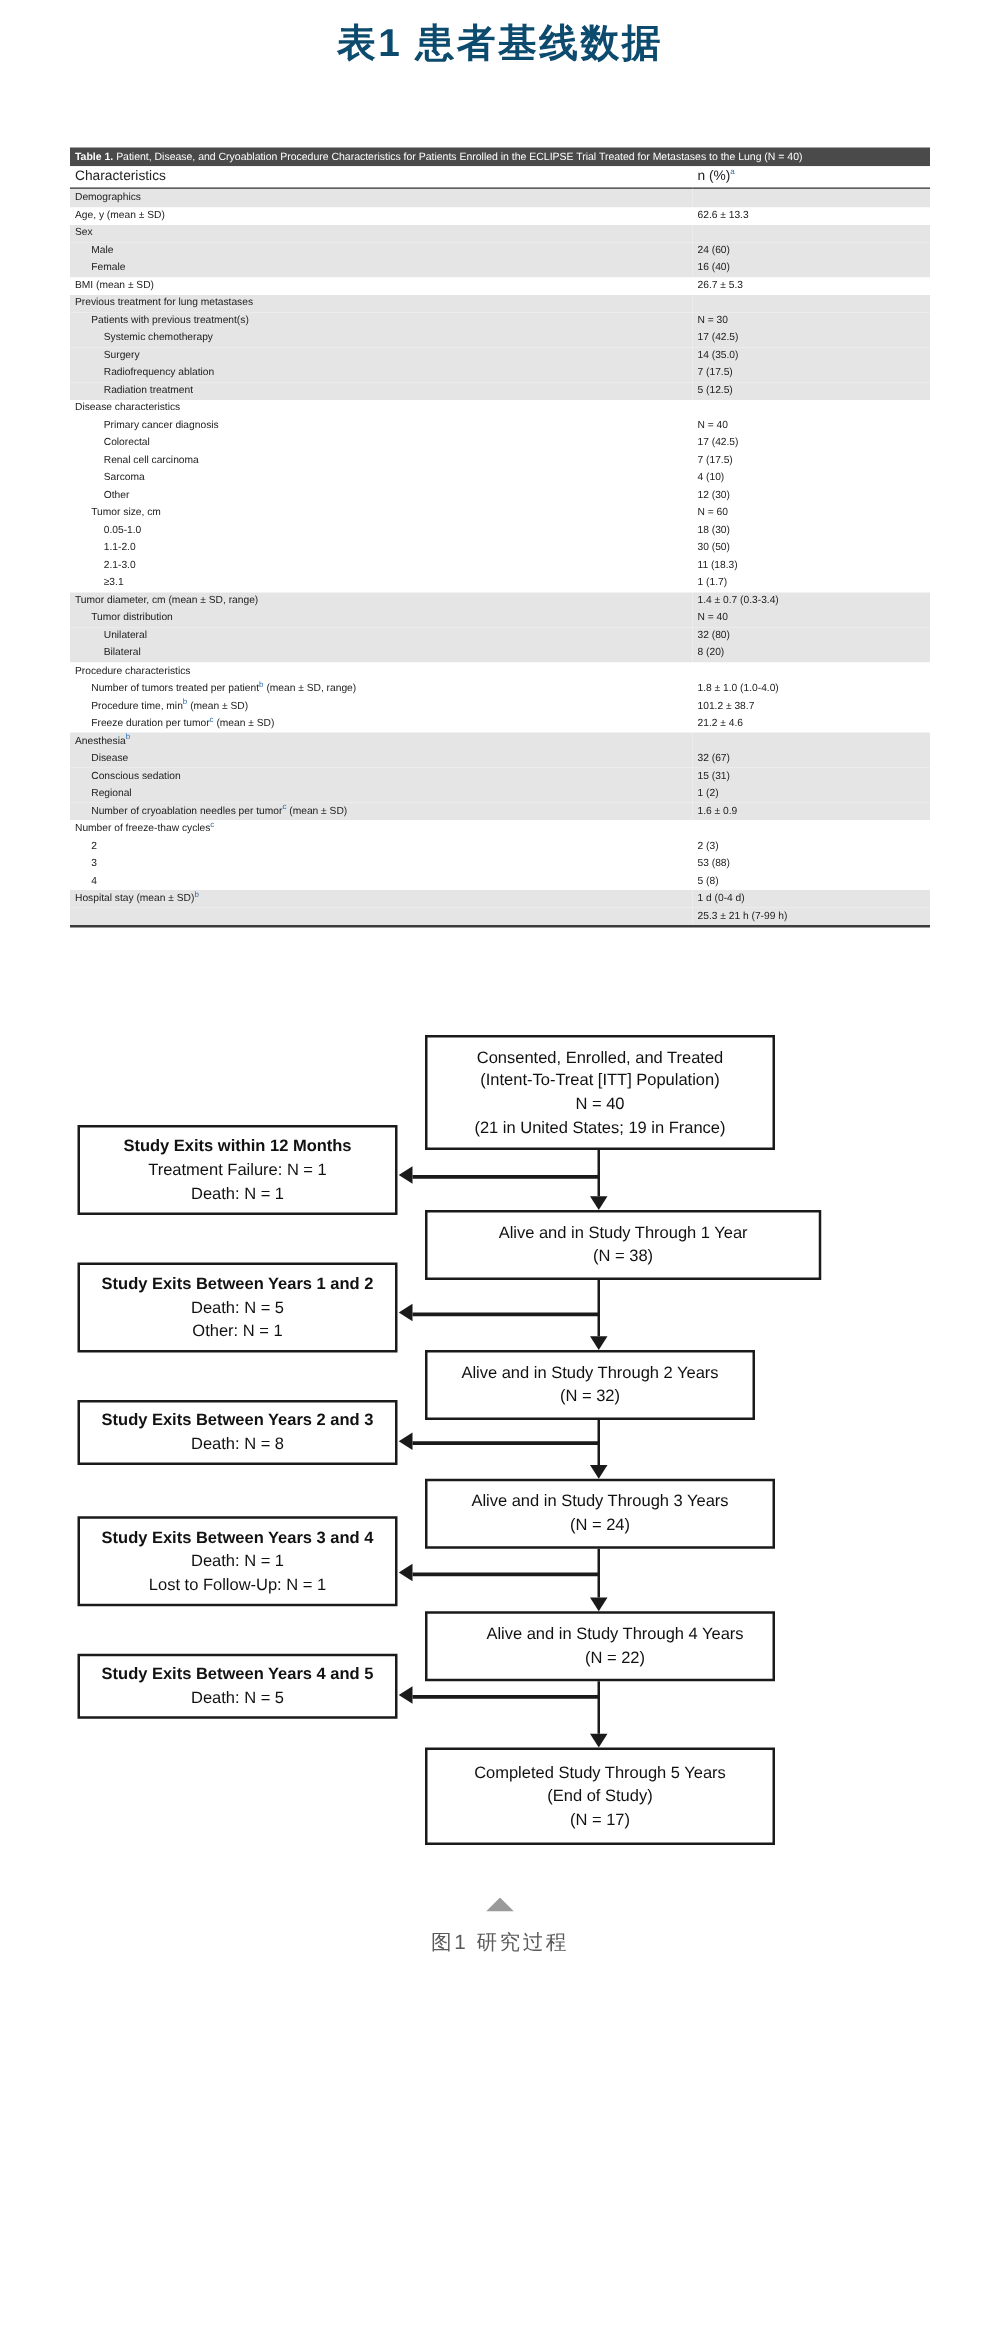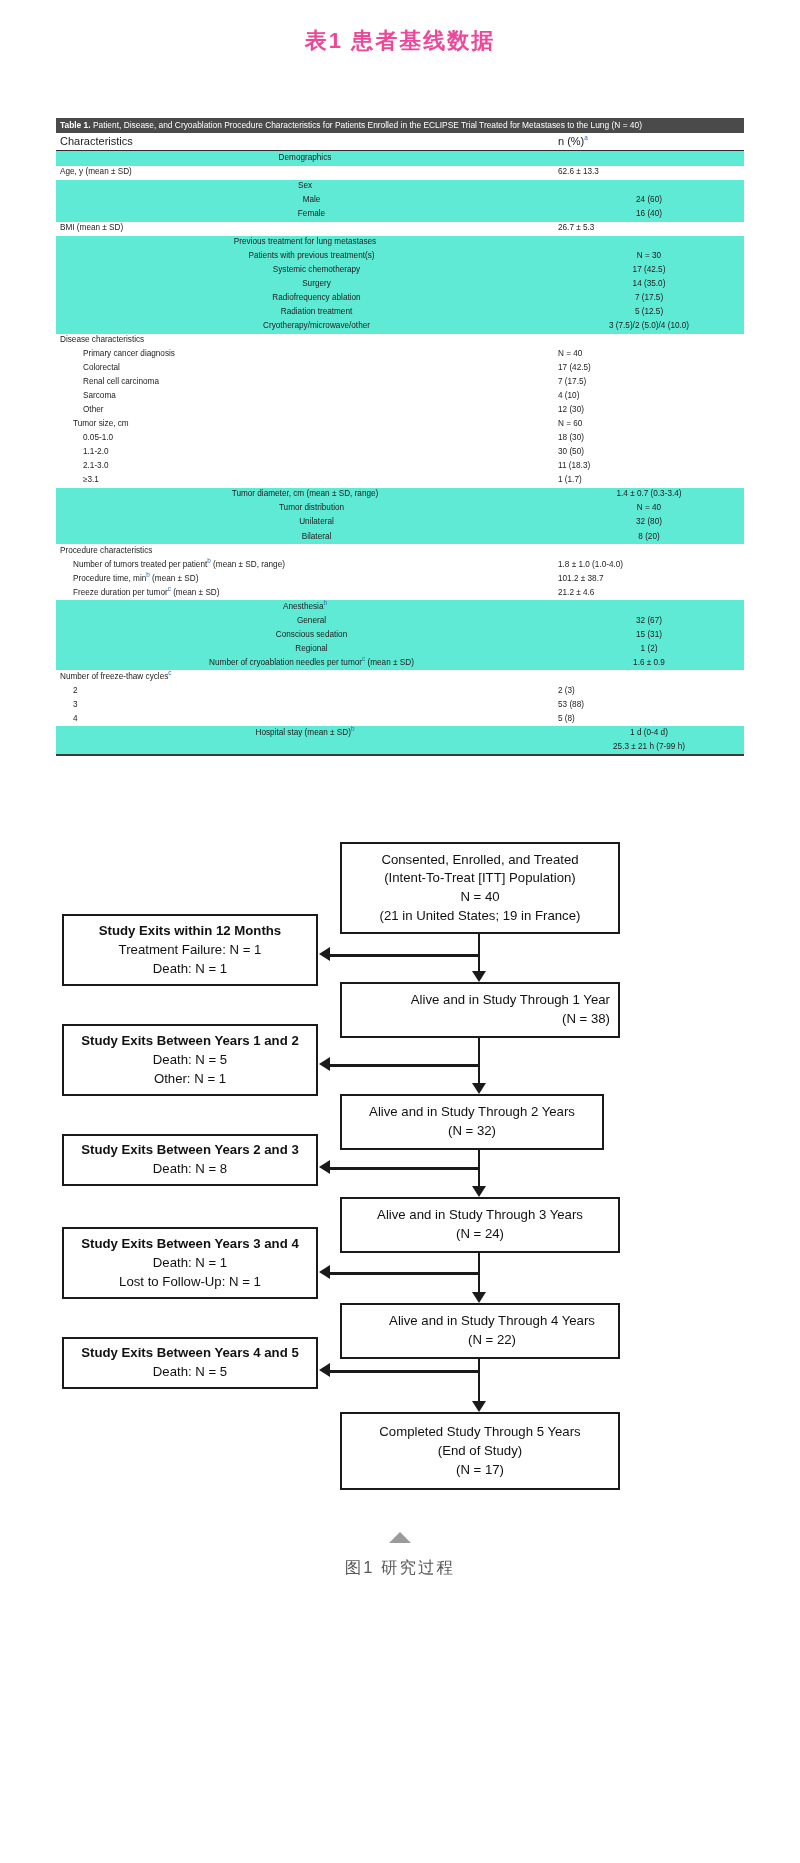"表1 患者基线数据" .page-heading { color: #ec4899 -> #0c4a6e; font-size: 22px -> 31px; padding-top: 26px -> 14px }
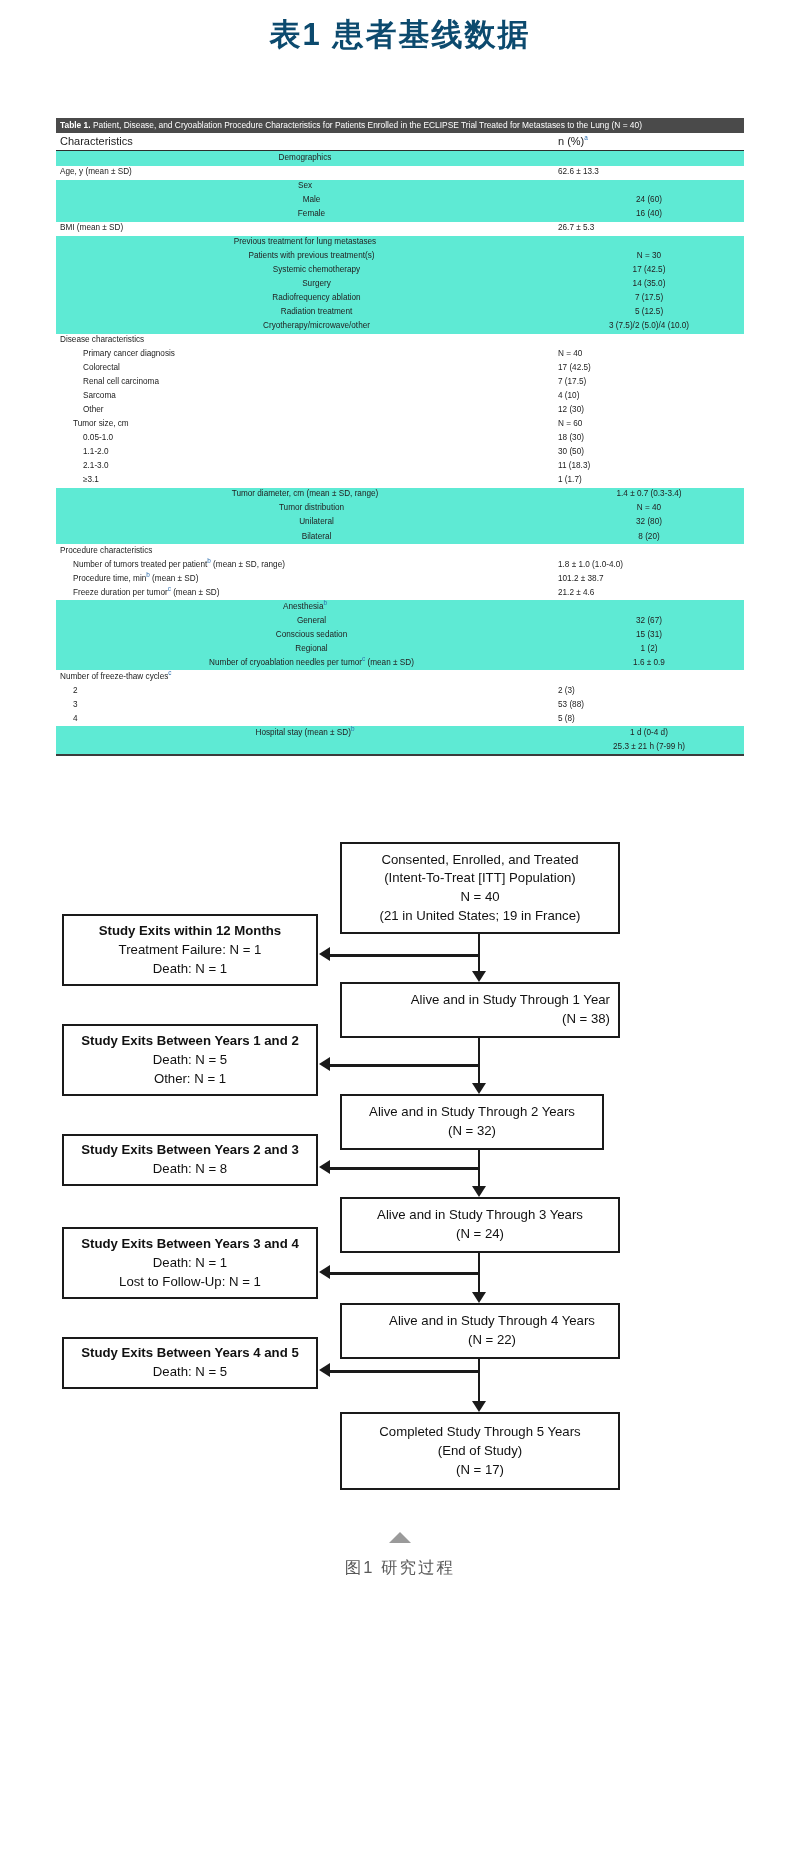"Demographics" .shade td { background: #5eead4 -> #e5e5e5; text-align: center -> none }
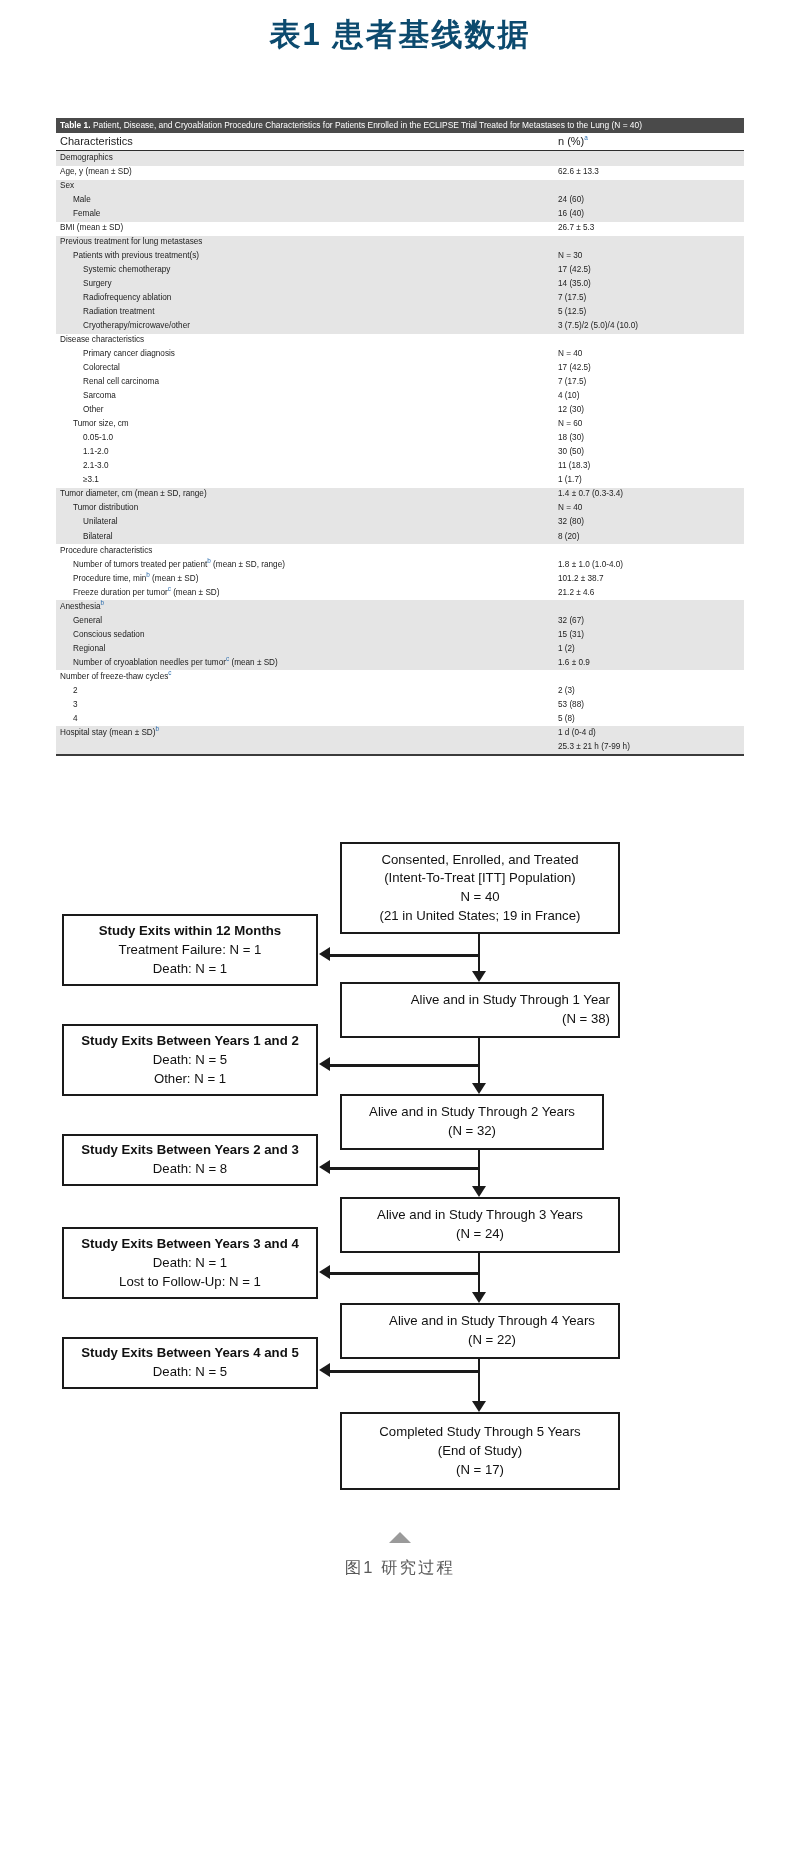"Cryotherapy/microwave/other" tr.shade { html: <tr> <td><span>Cryotherapy/microwave/other</span></td> <td>3 (7.5)/2 (5.0)/4 (10.0)</td> </tr> -> none }
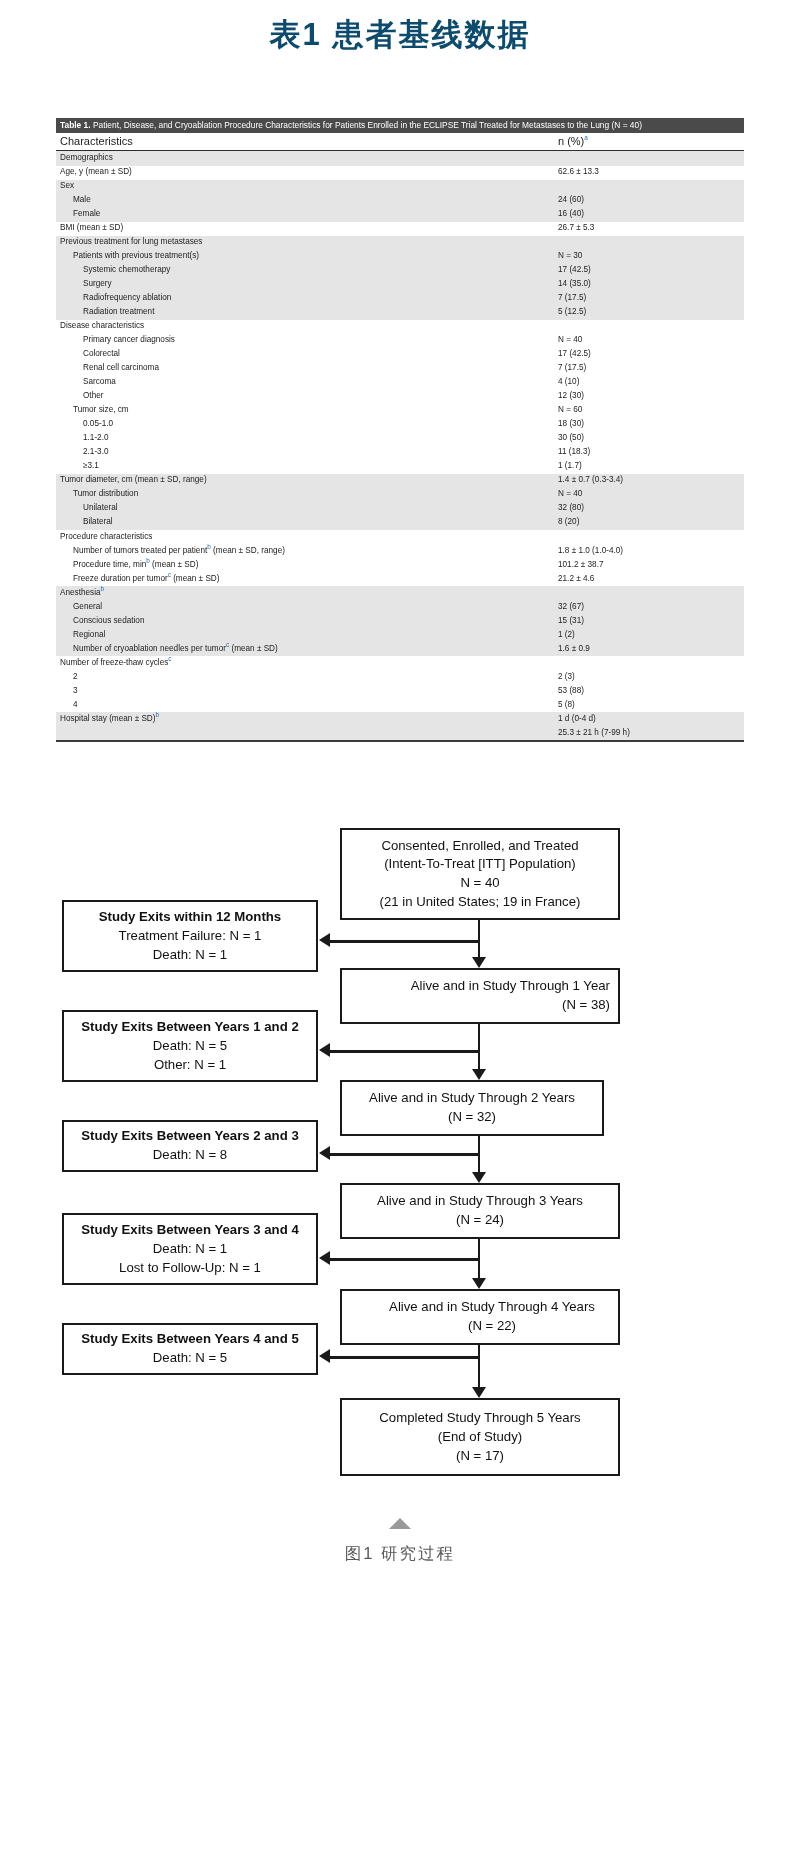"General" span { text: General -> Disease }
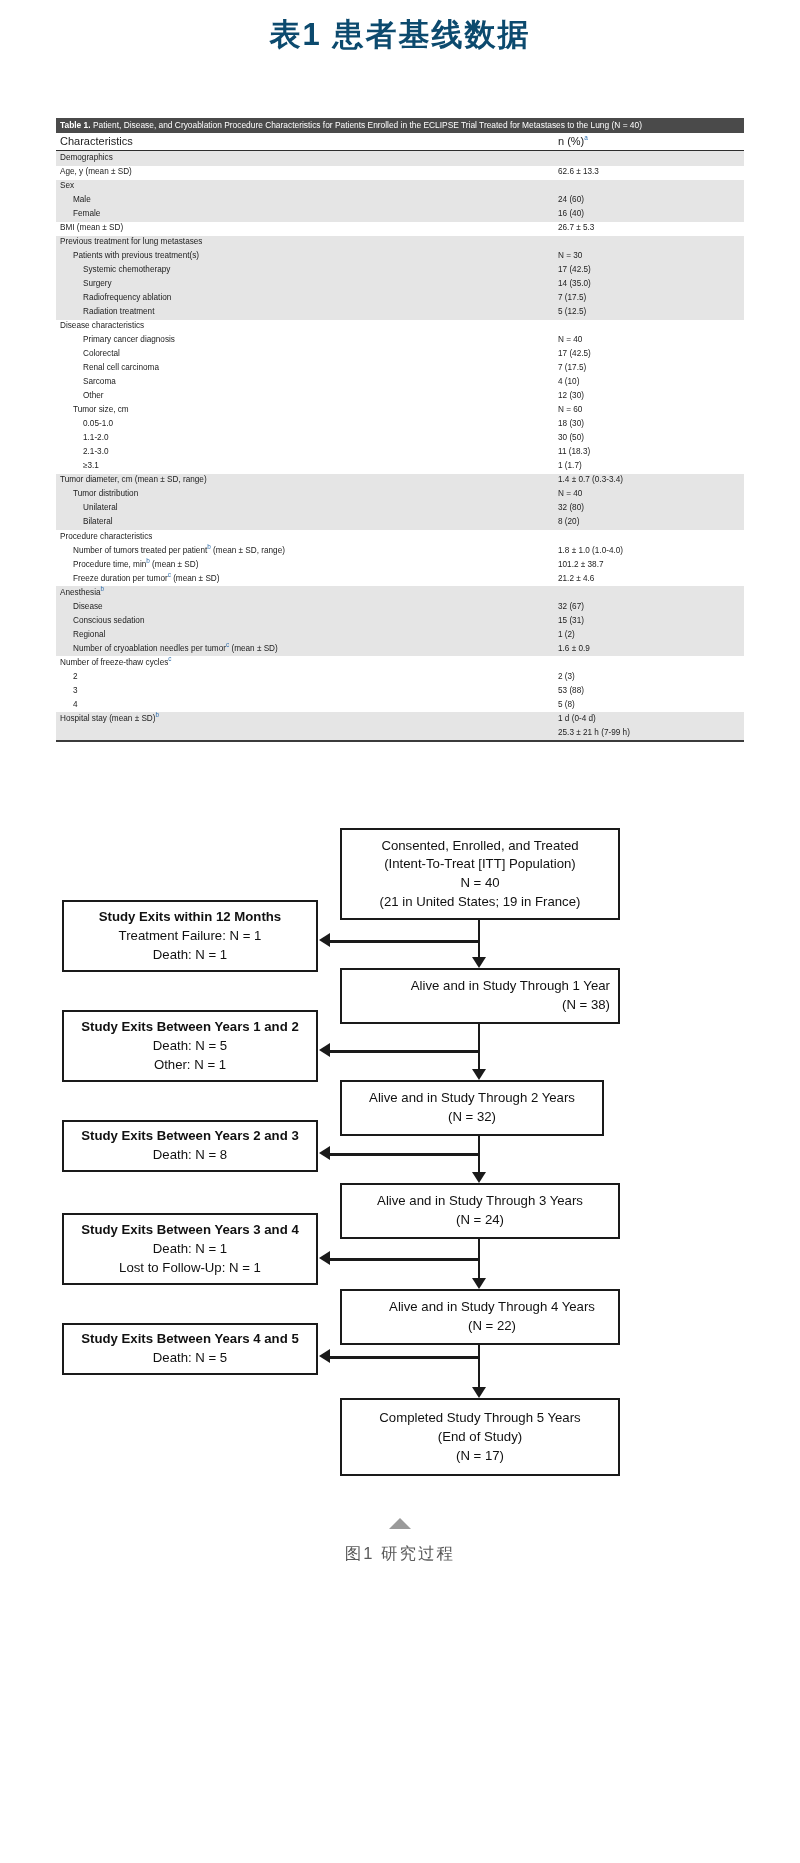"Alive and in Study Through 1" div.fbox { align-items: flex-end -> none; width: 280px -> 317px }
